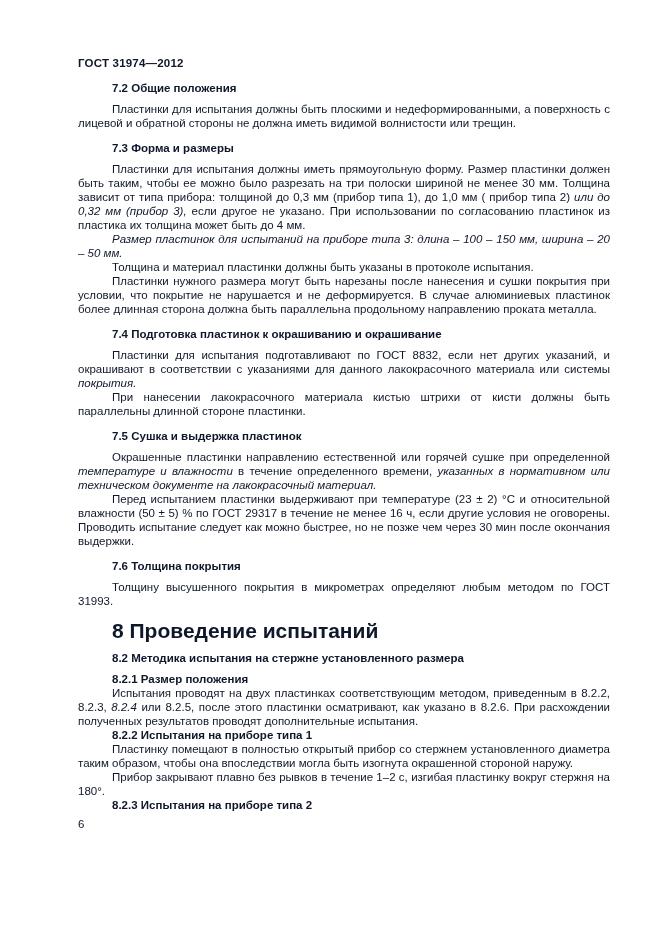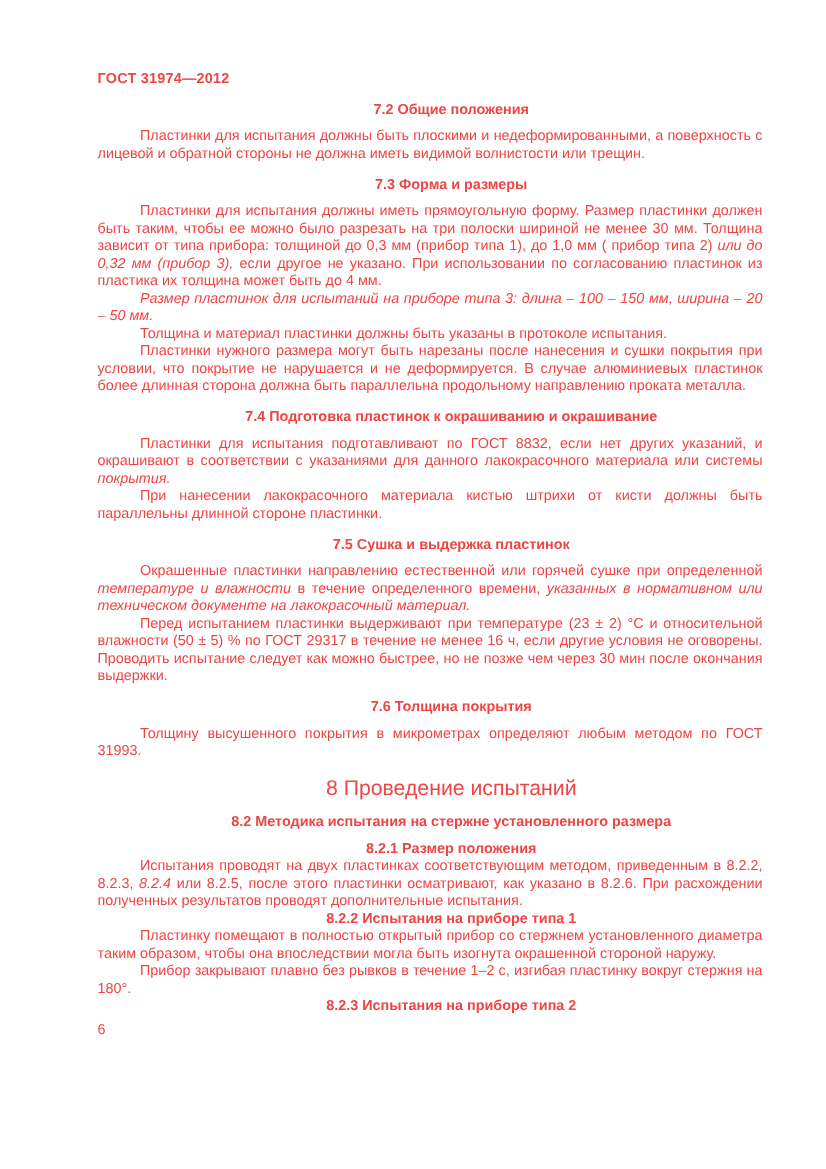"ГОСТ 31974—2012" .page { color: #ef4444 -> #0f172a }
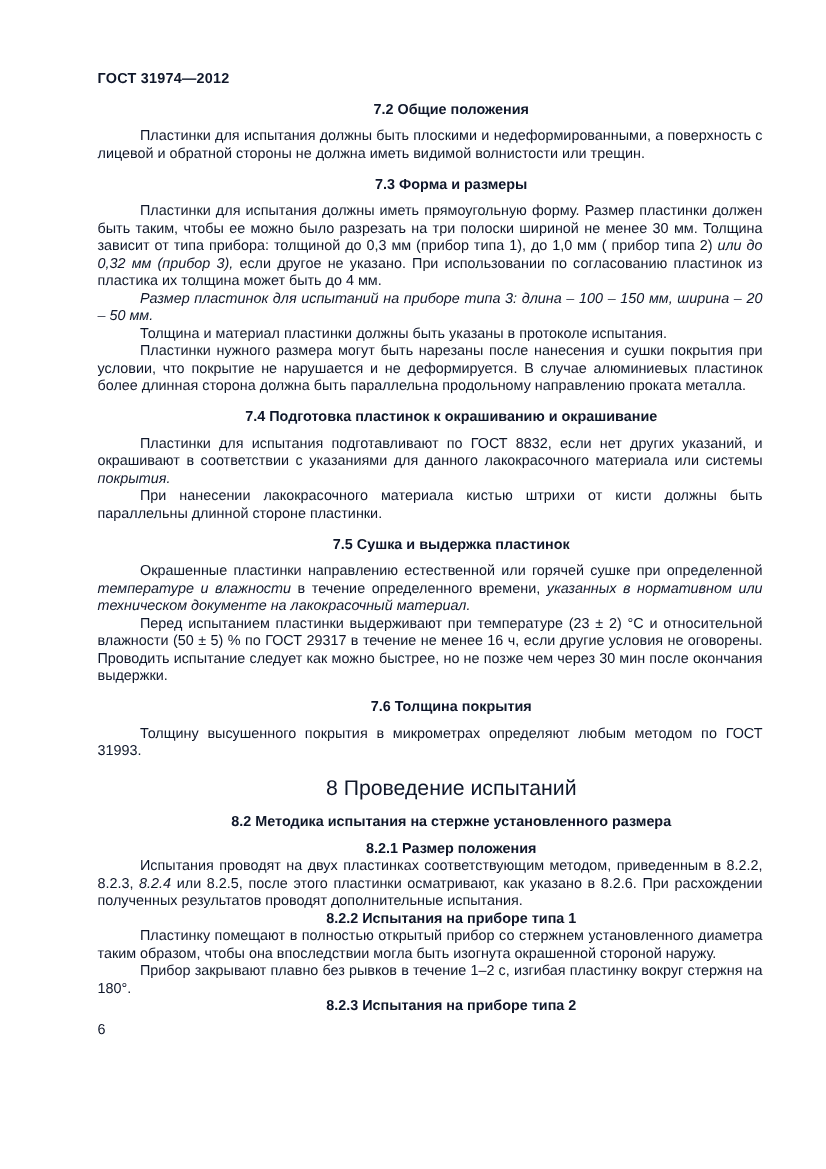"7.2 Общие положения" .blk { text-align: center -> none }
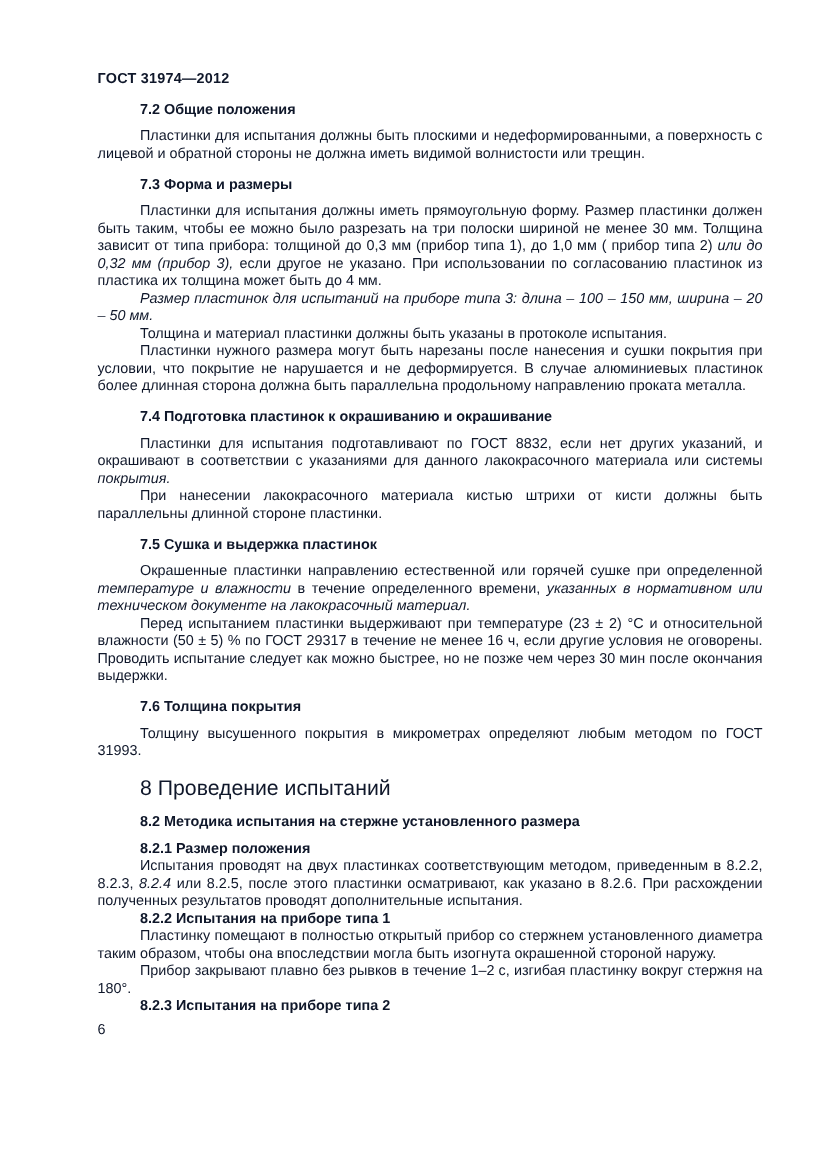"8 Проведение испытаний" .blk.hbig { font-size: 17px -> 21px; font-weight: normal -> bold }
